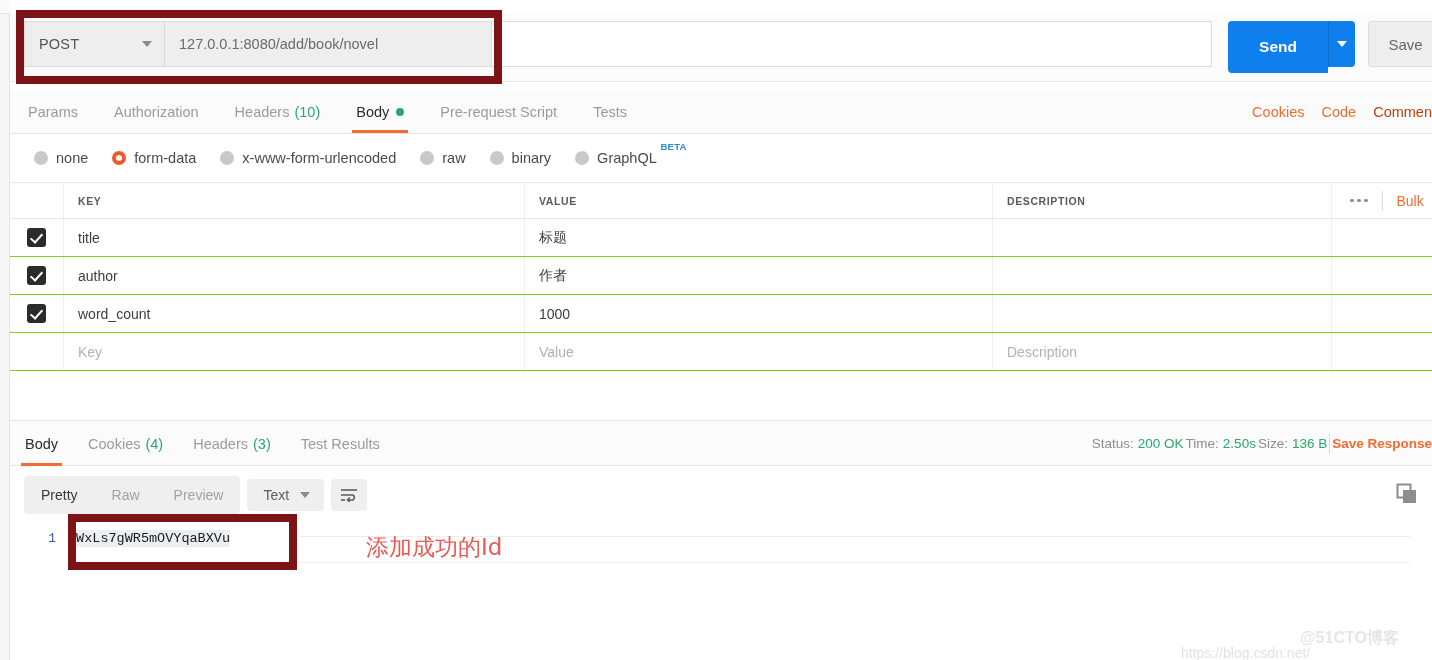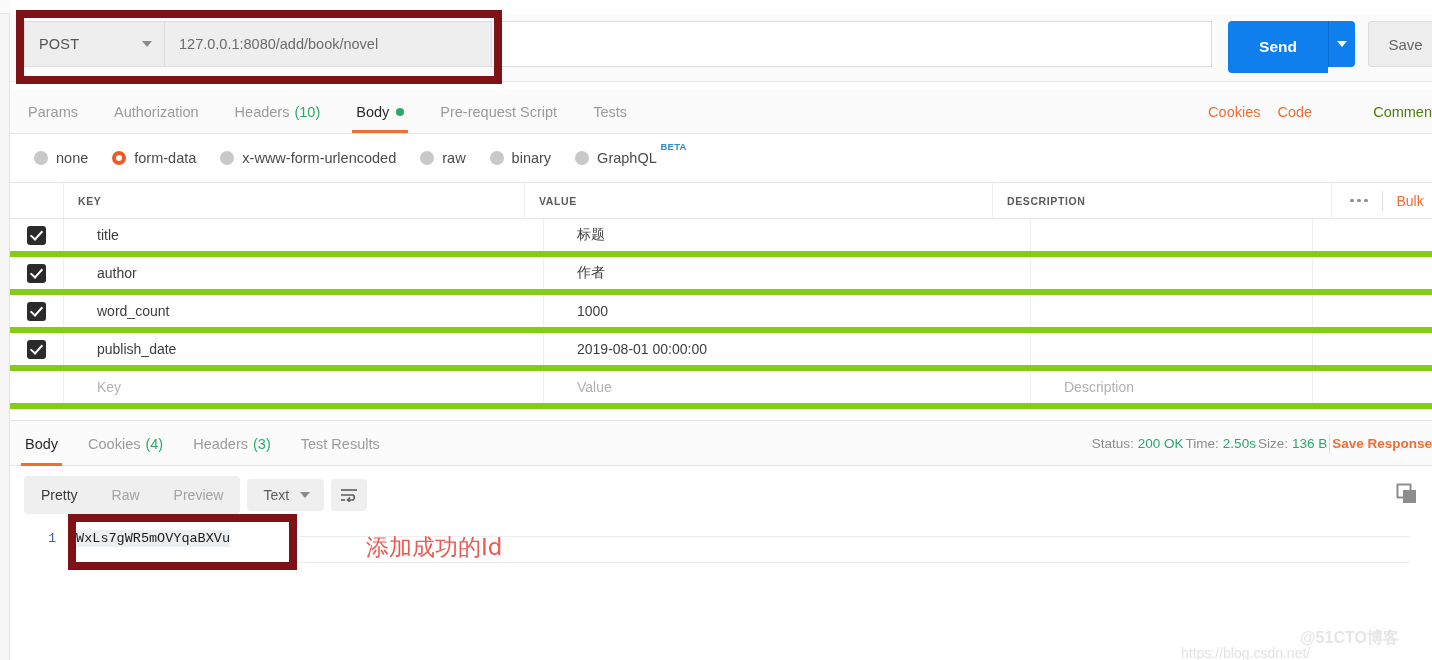"Commen" .link-faded { color: #4d7c0f -> #c2410c; margin-left: 44px -> none }
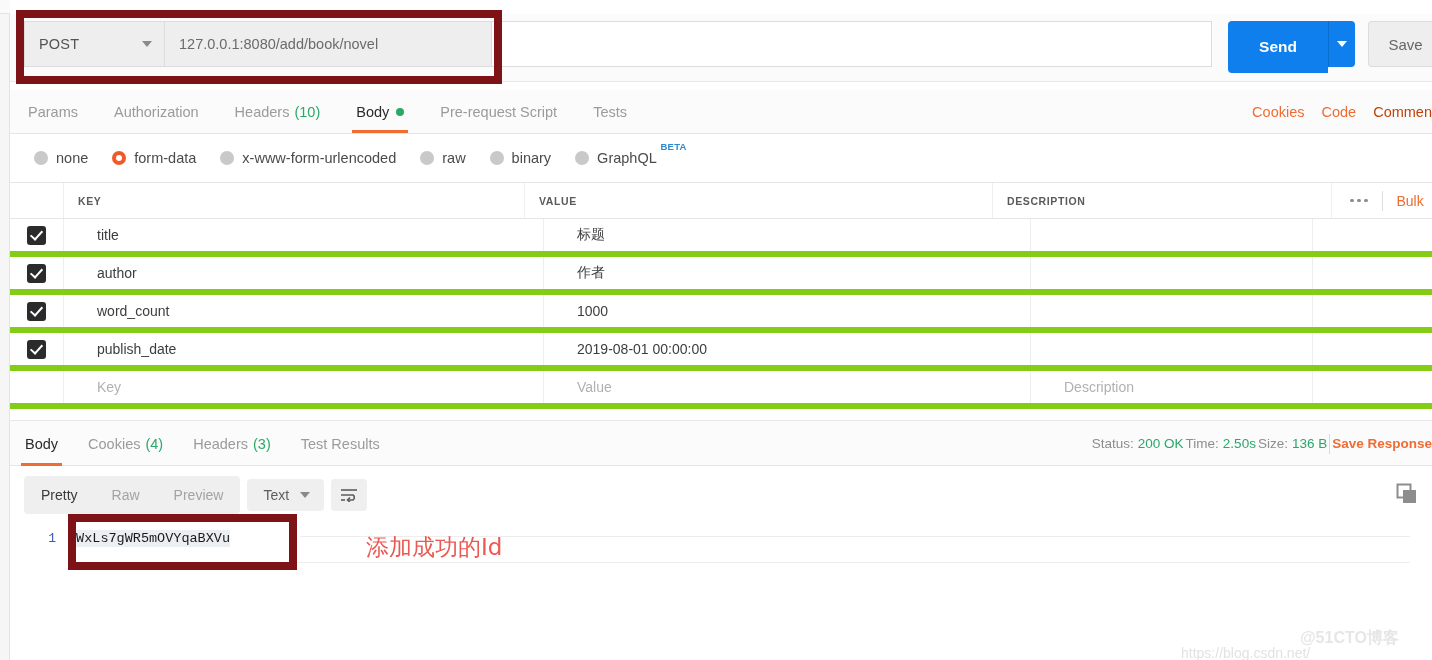"title" .kv-row { border-bottom: 6px solid #84cc16 -> 1px solid #84cc16; gap: 19px -> none }
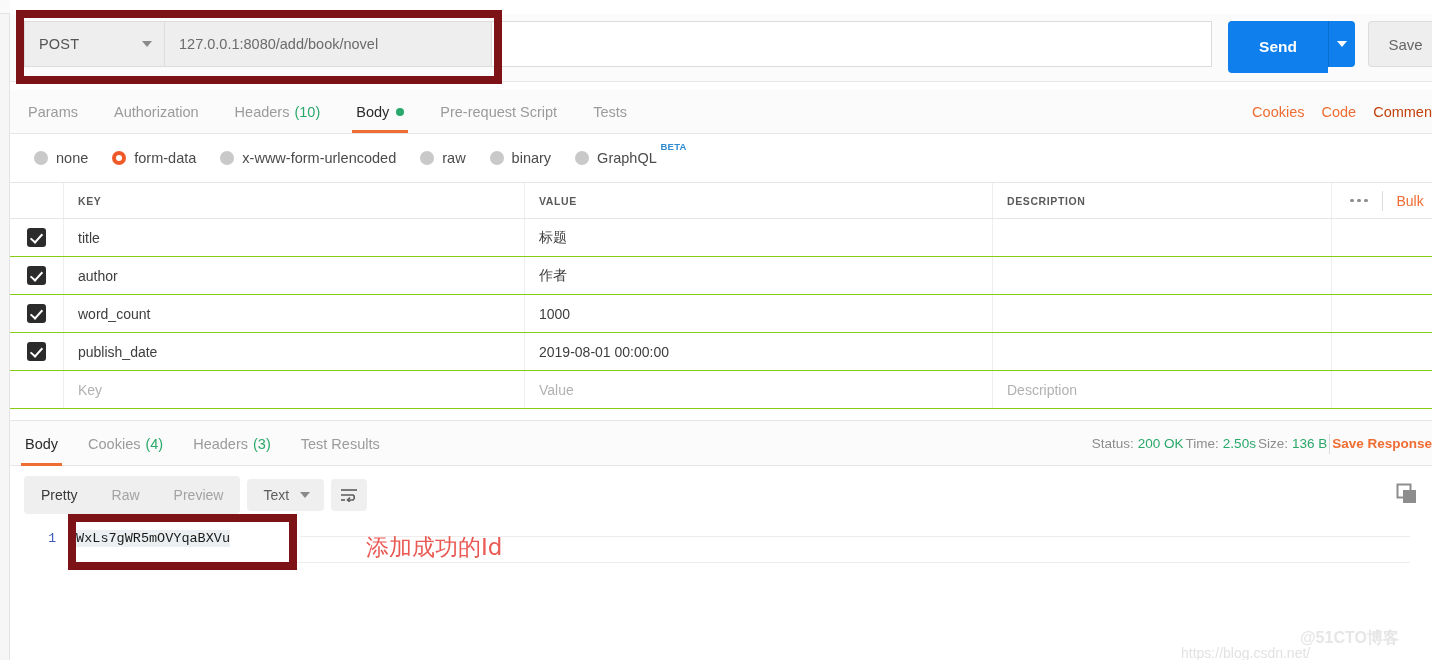"publish_date" div.kv-row { html: <div> <div> <span></span> </div> <div> <span>publish_date</span> </div> <div> <span>2019-08-01 00:00:00</span> </div> <div> <span></span> </div> <div></div> </div> -> none }
